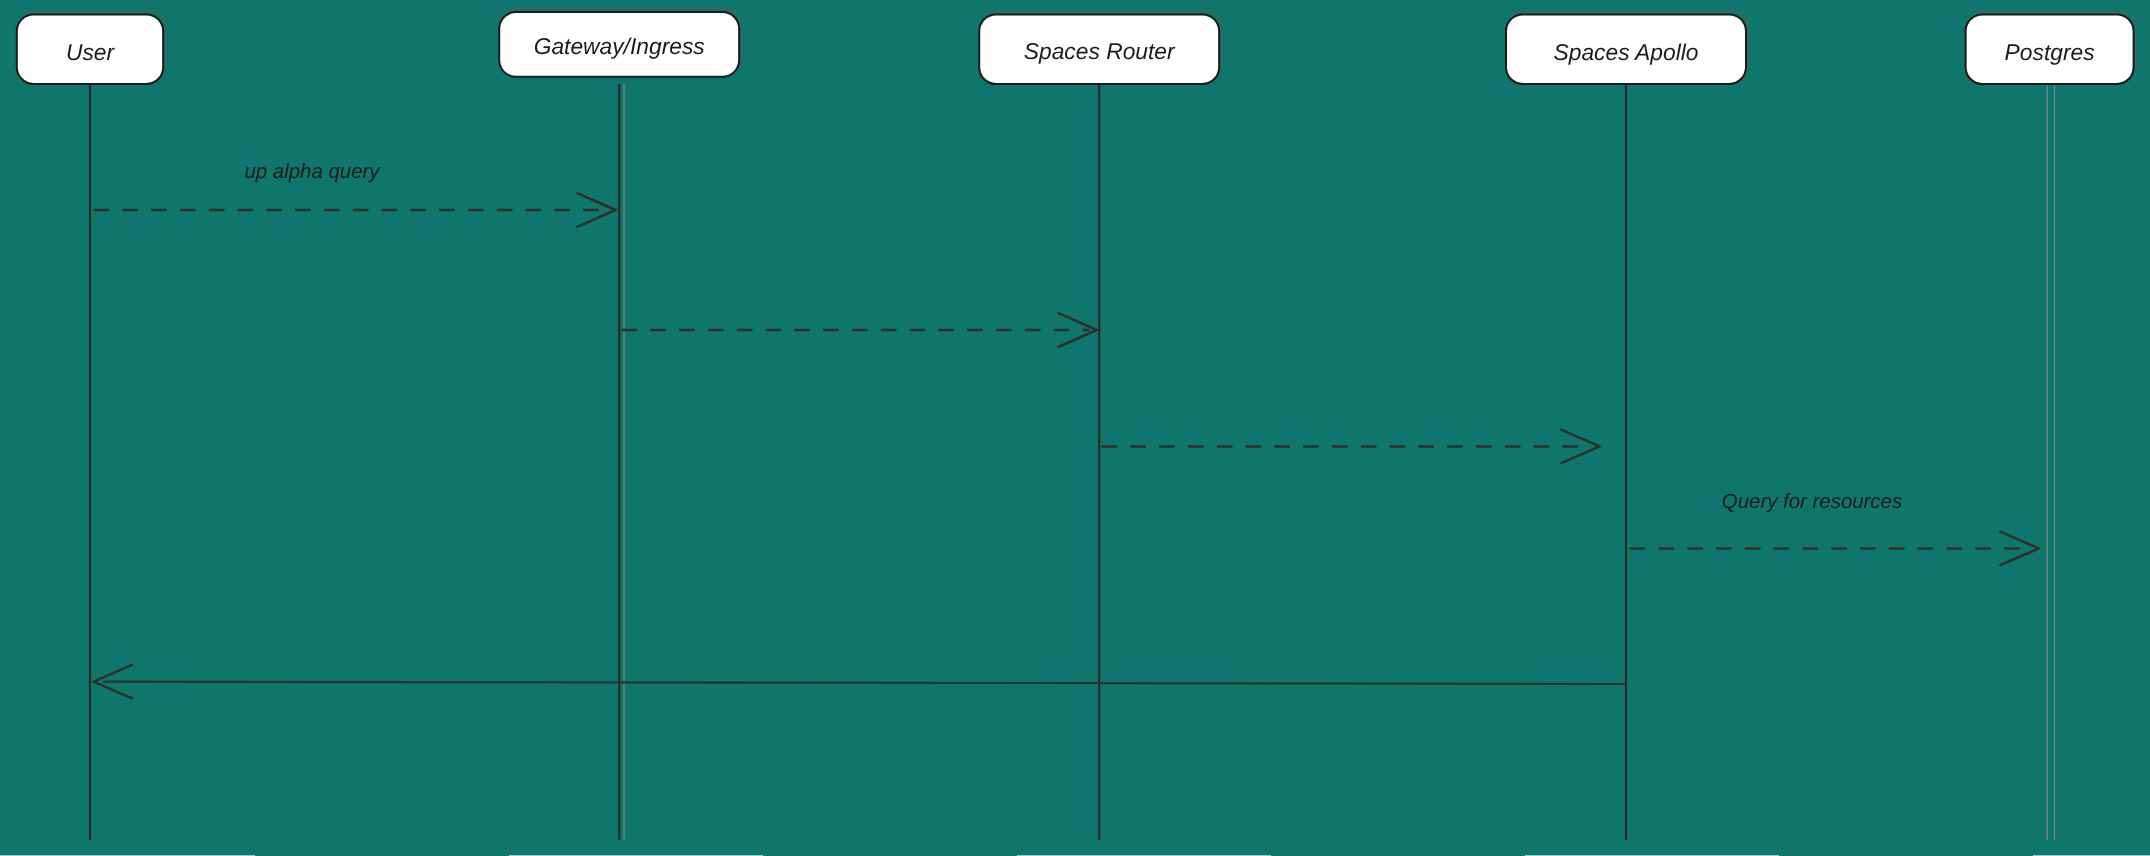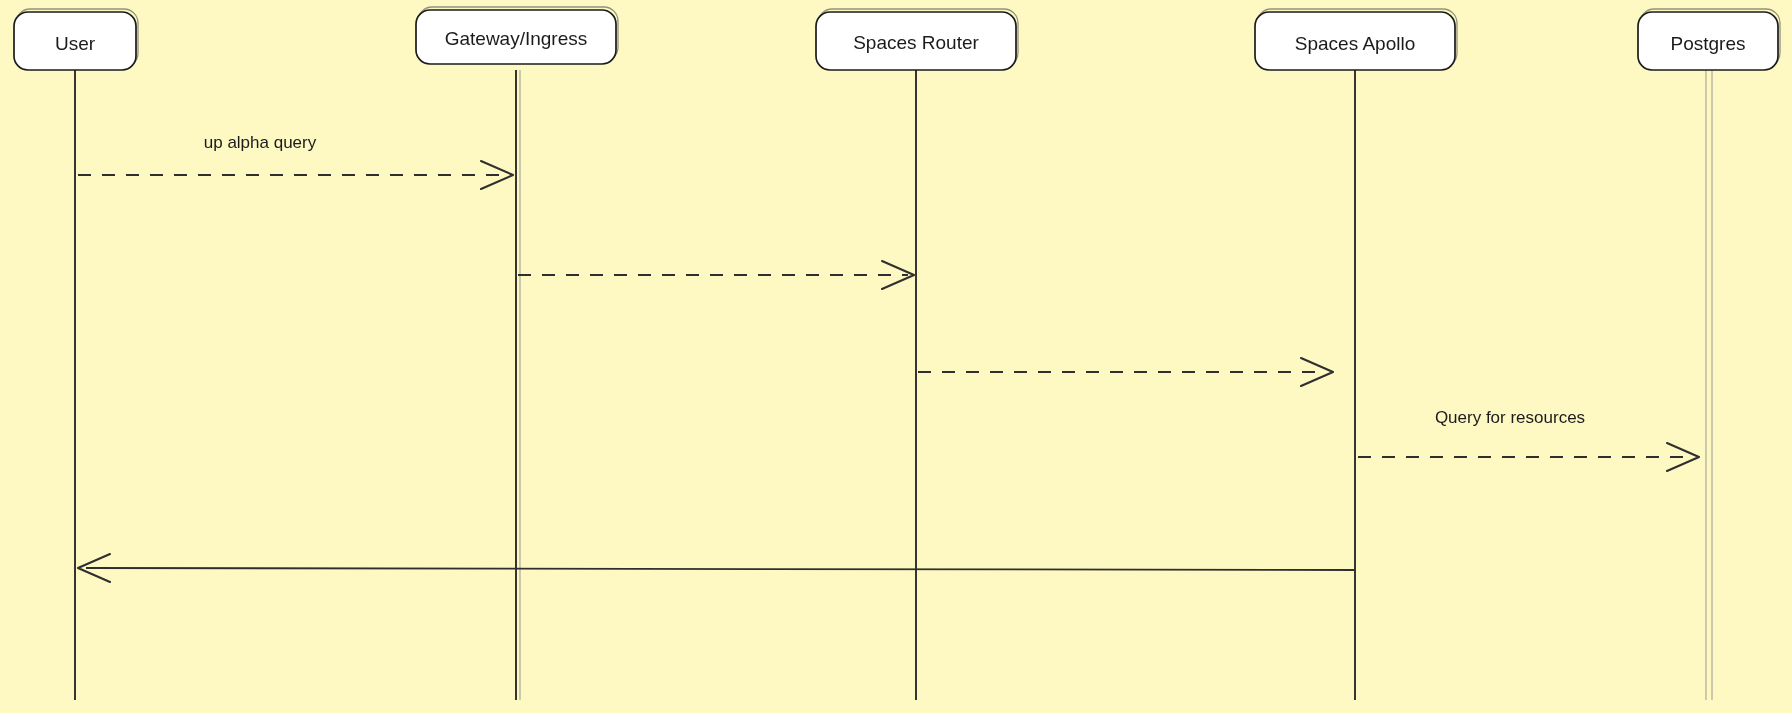"User" #canvas { background: #fef9c3 -> #0f766e; font-style: none -> italic }
